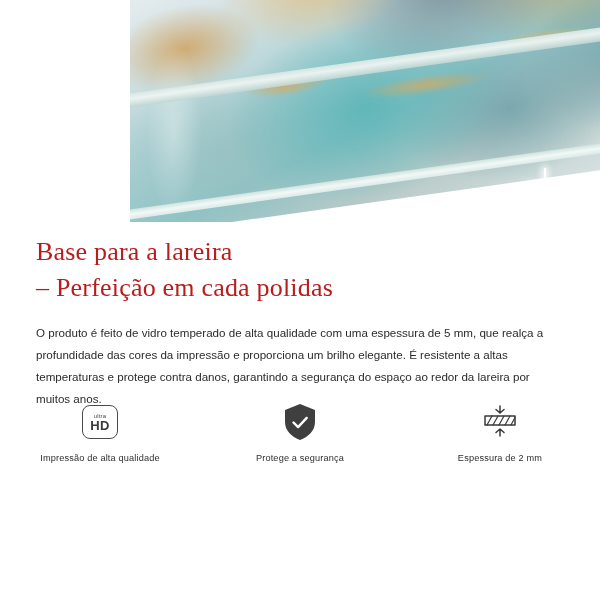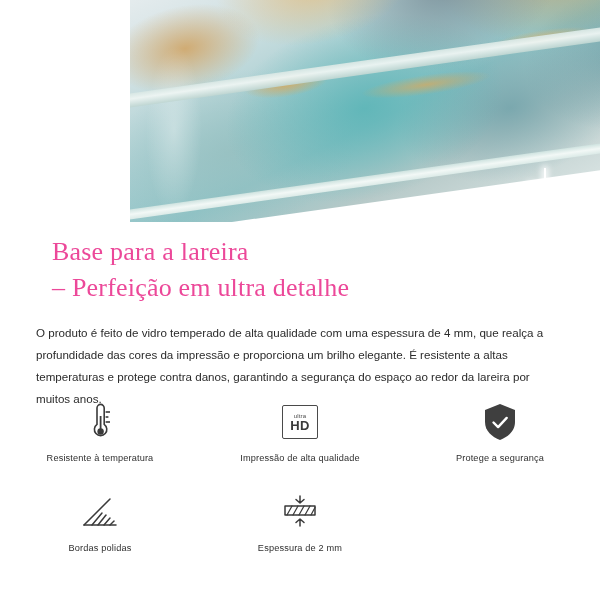"Base para a lareira" .headline { color: #ec4899 -> #b91c1c; padding: 12px 36px 0 52px -> 12px 36px 0 36px }
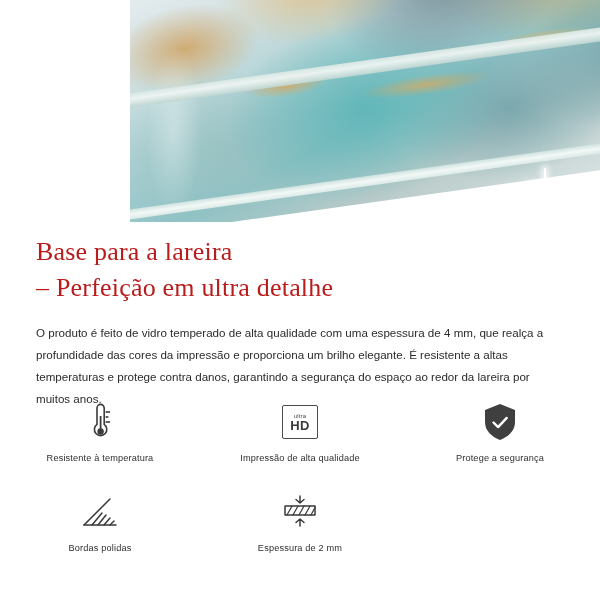"– Perfeição em ultra detalhe" span.line2 { text: ultra detalhe -> cada polidas }
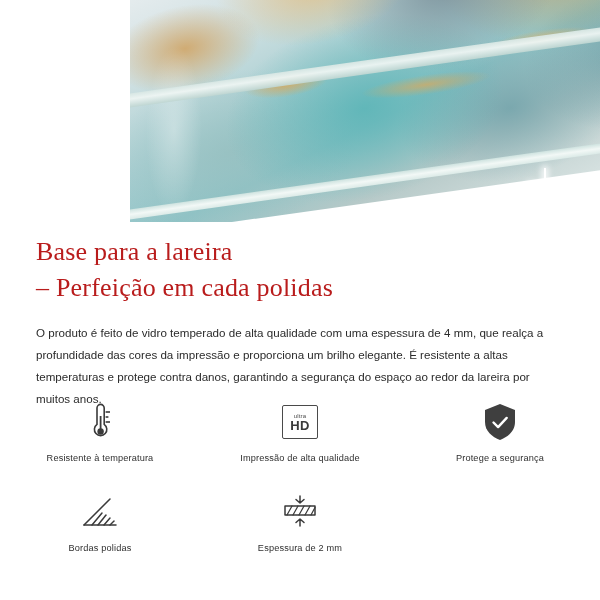"O produto é feito de" p.body-copy { text: 4 -> 5 }
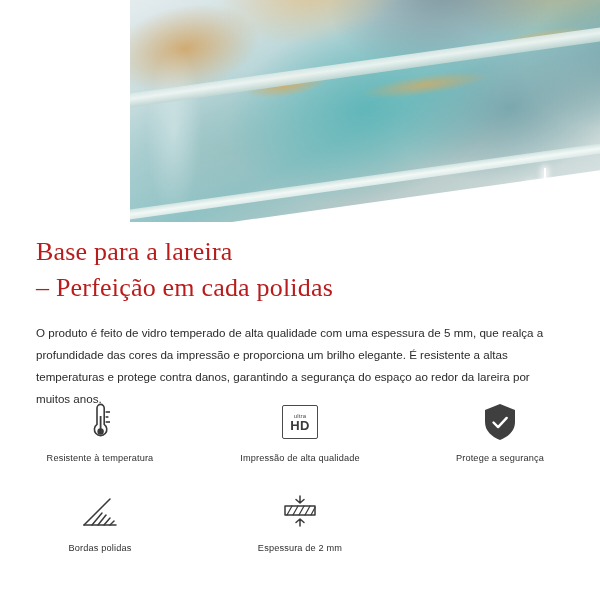"HD" .hd-badge { border-radius: 2px -> 8px }
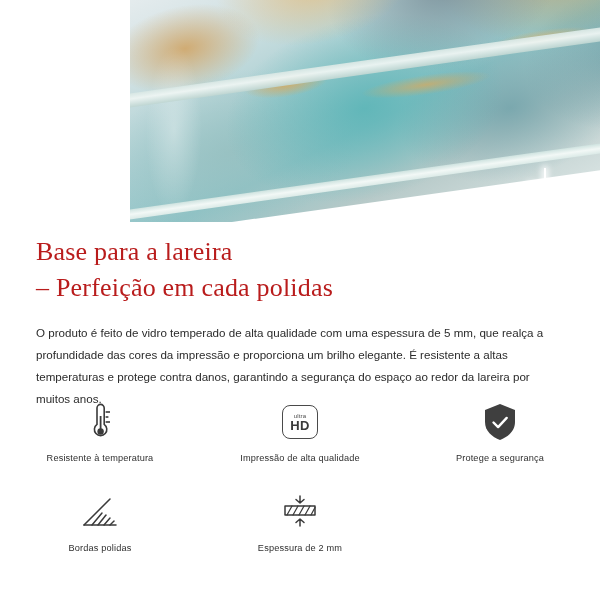"Resistente à temperatura" div.feature { html: <div> <div> <svg> <path></path> <circle></circle> <line></line> <line></line> <line></line> <line></line> </svg> </div> <div>Resistente à temperatura</div> </div> -> none }
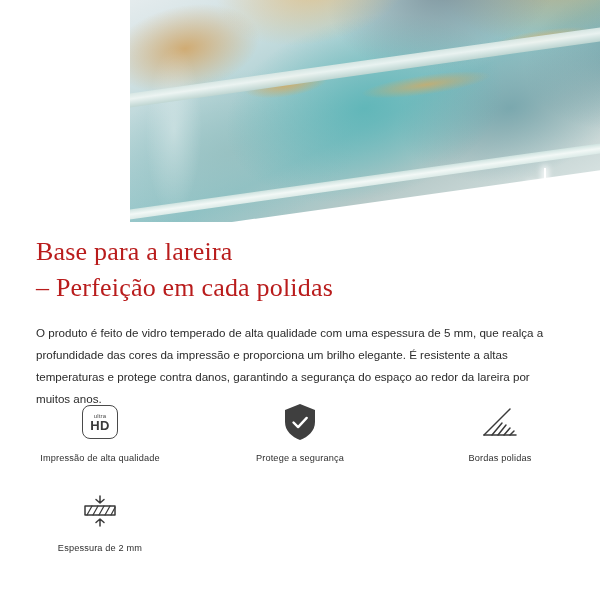"Bordas polidas" div.feature { html: <div> <div> <svg> <path></path> <path></path> <path></path> <path></path> <path></path> <path></path> </svg> </div> <div>Bordas polidas</div> </div> -> none }
